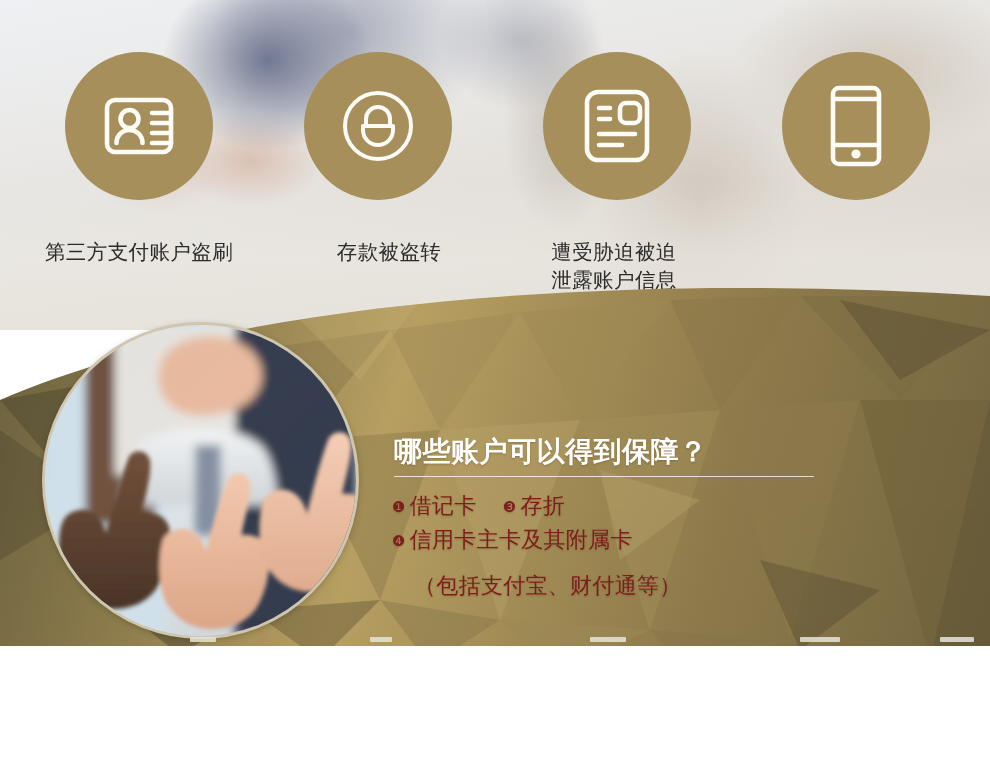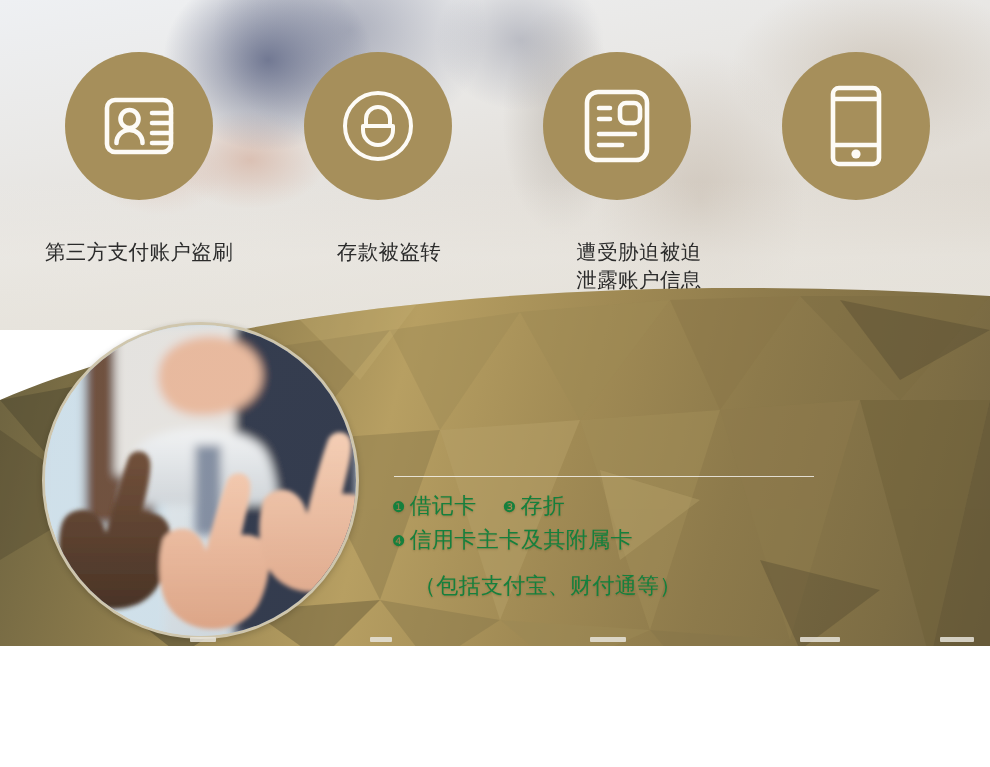"遭受胁迫被迫" .l3 { left: 517px -> 492px }
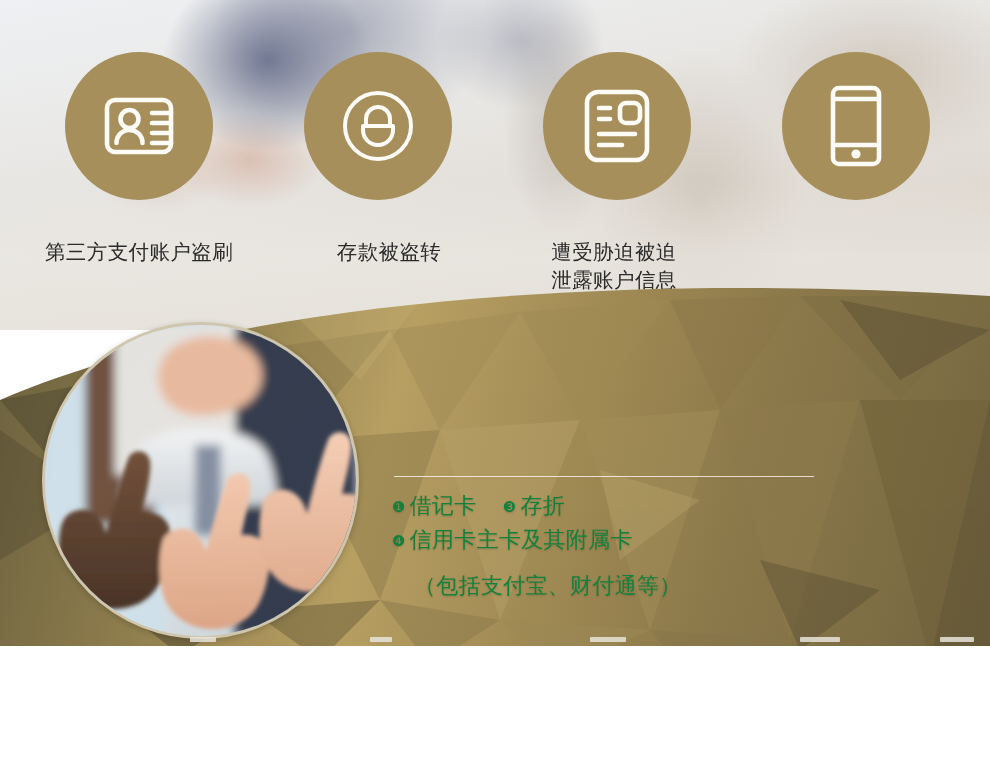"哪些账户可以得到保障？" div.head { html: none -> <div>哪些账户可以得到保障？</div> }
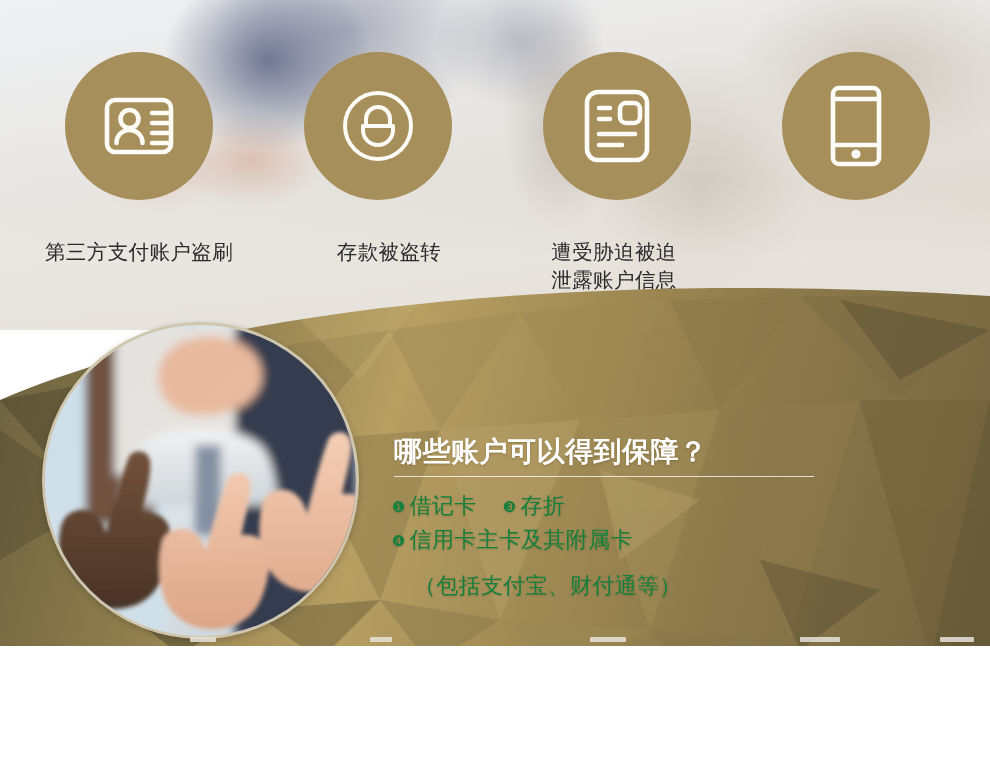"❶ 借记卡" .list { color: #15803d -> #7f1d1d }
